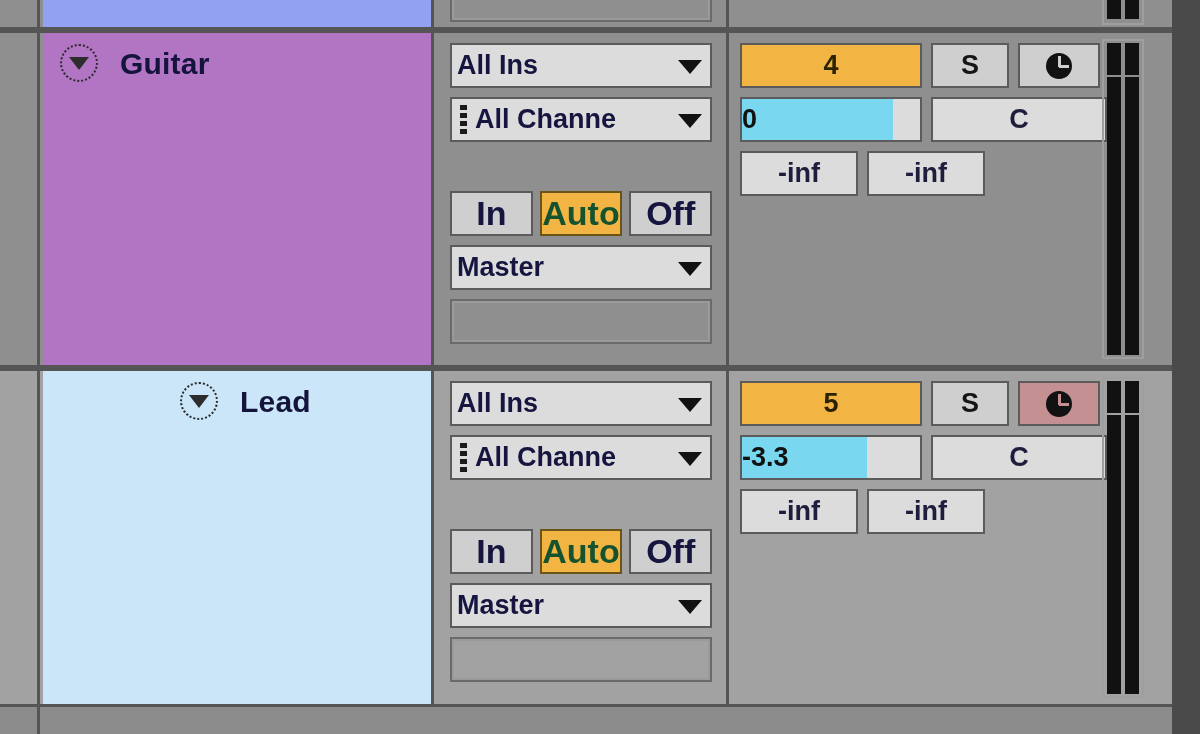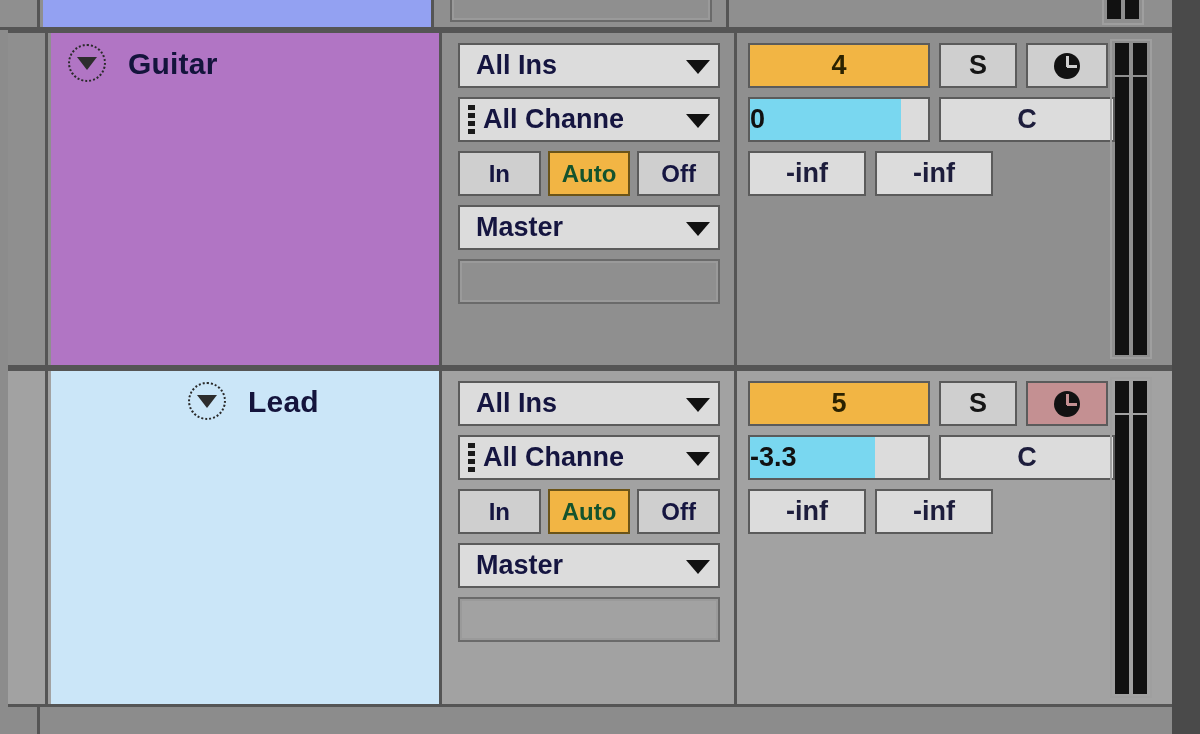"Guitar" .track-row { left: 8px -> 0 }
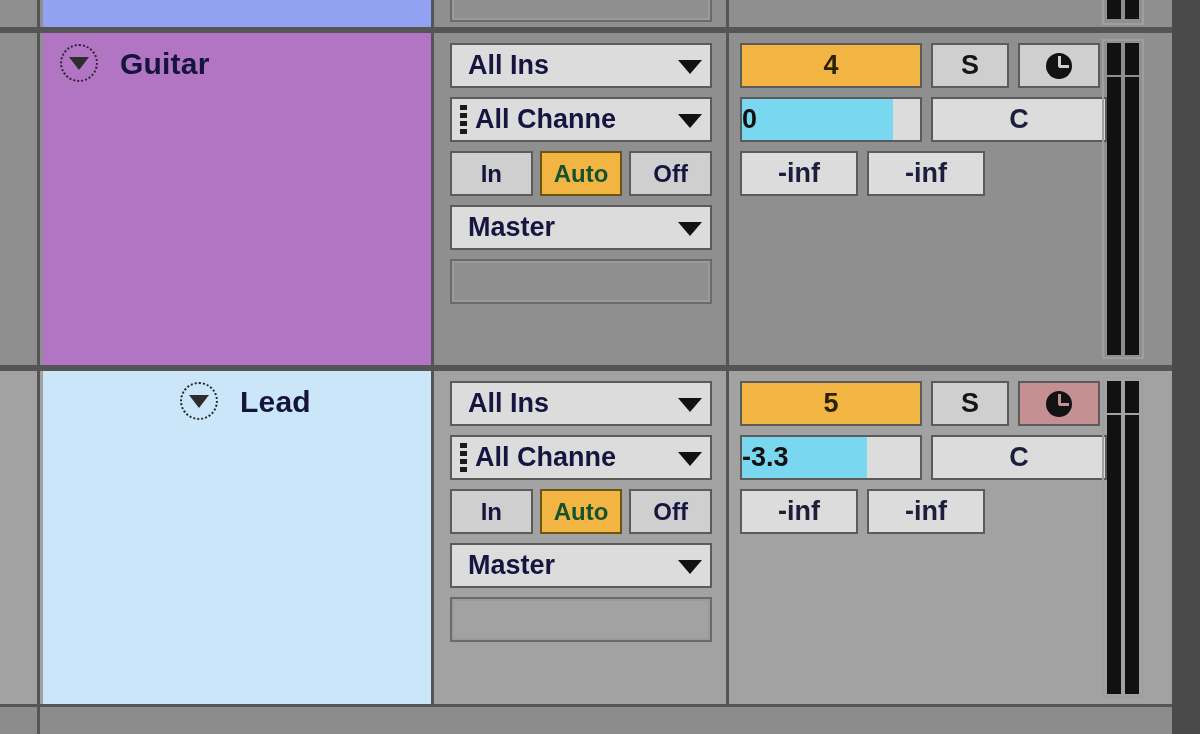"All Ins" .ctl .lbl { padding-left: 16px -> 5px }
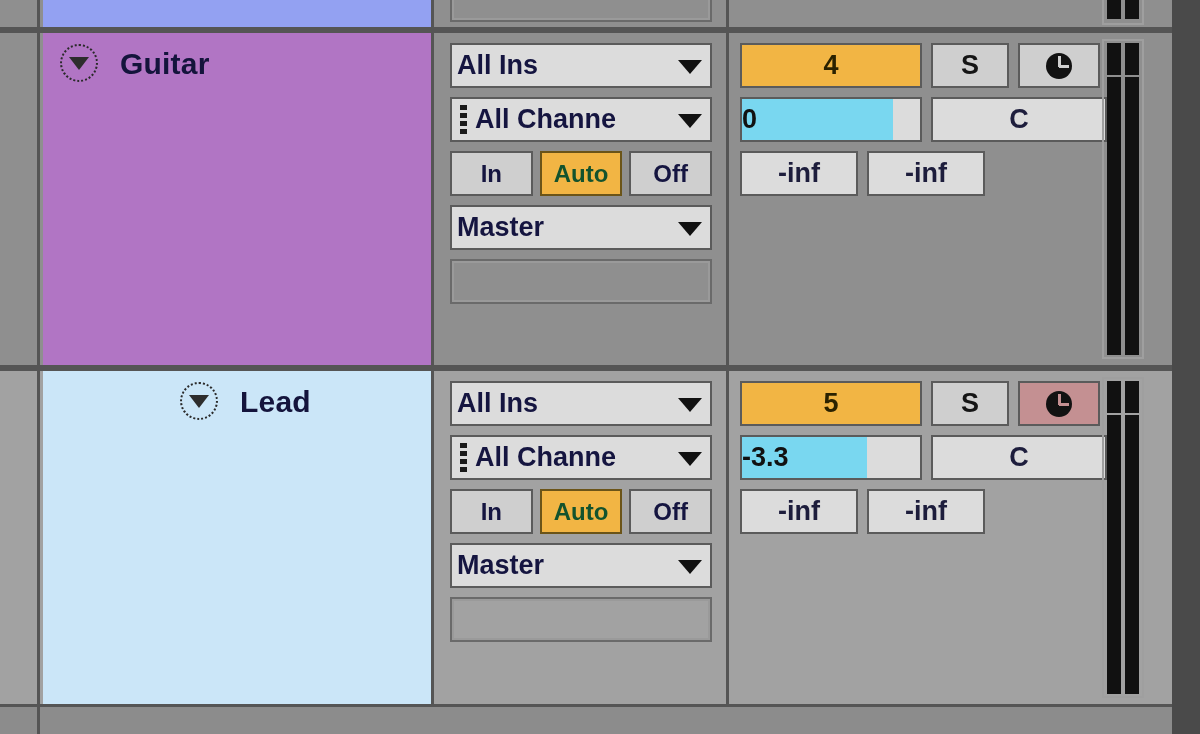"In" .mon { font-size: 24px -> 34px; margin-top: none -> 40px }
